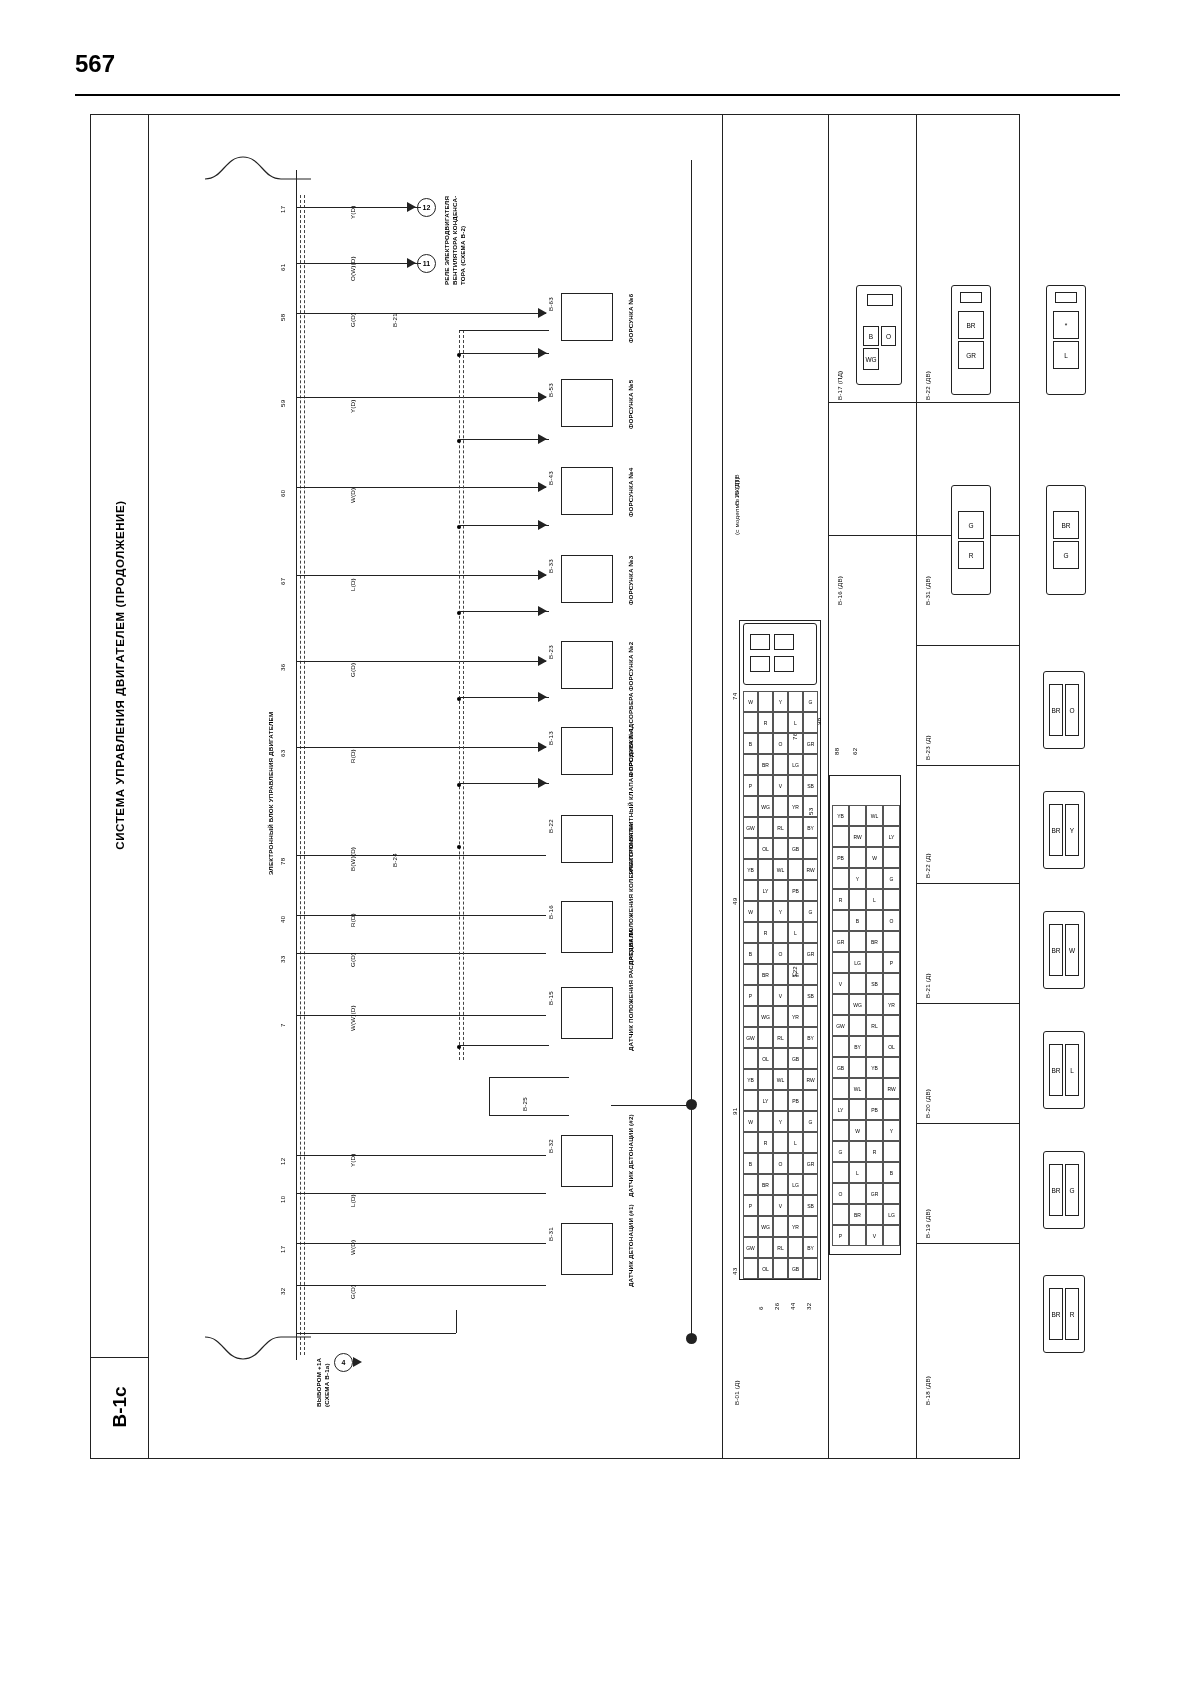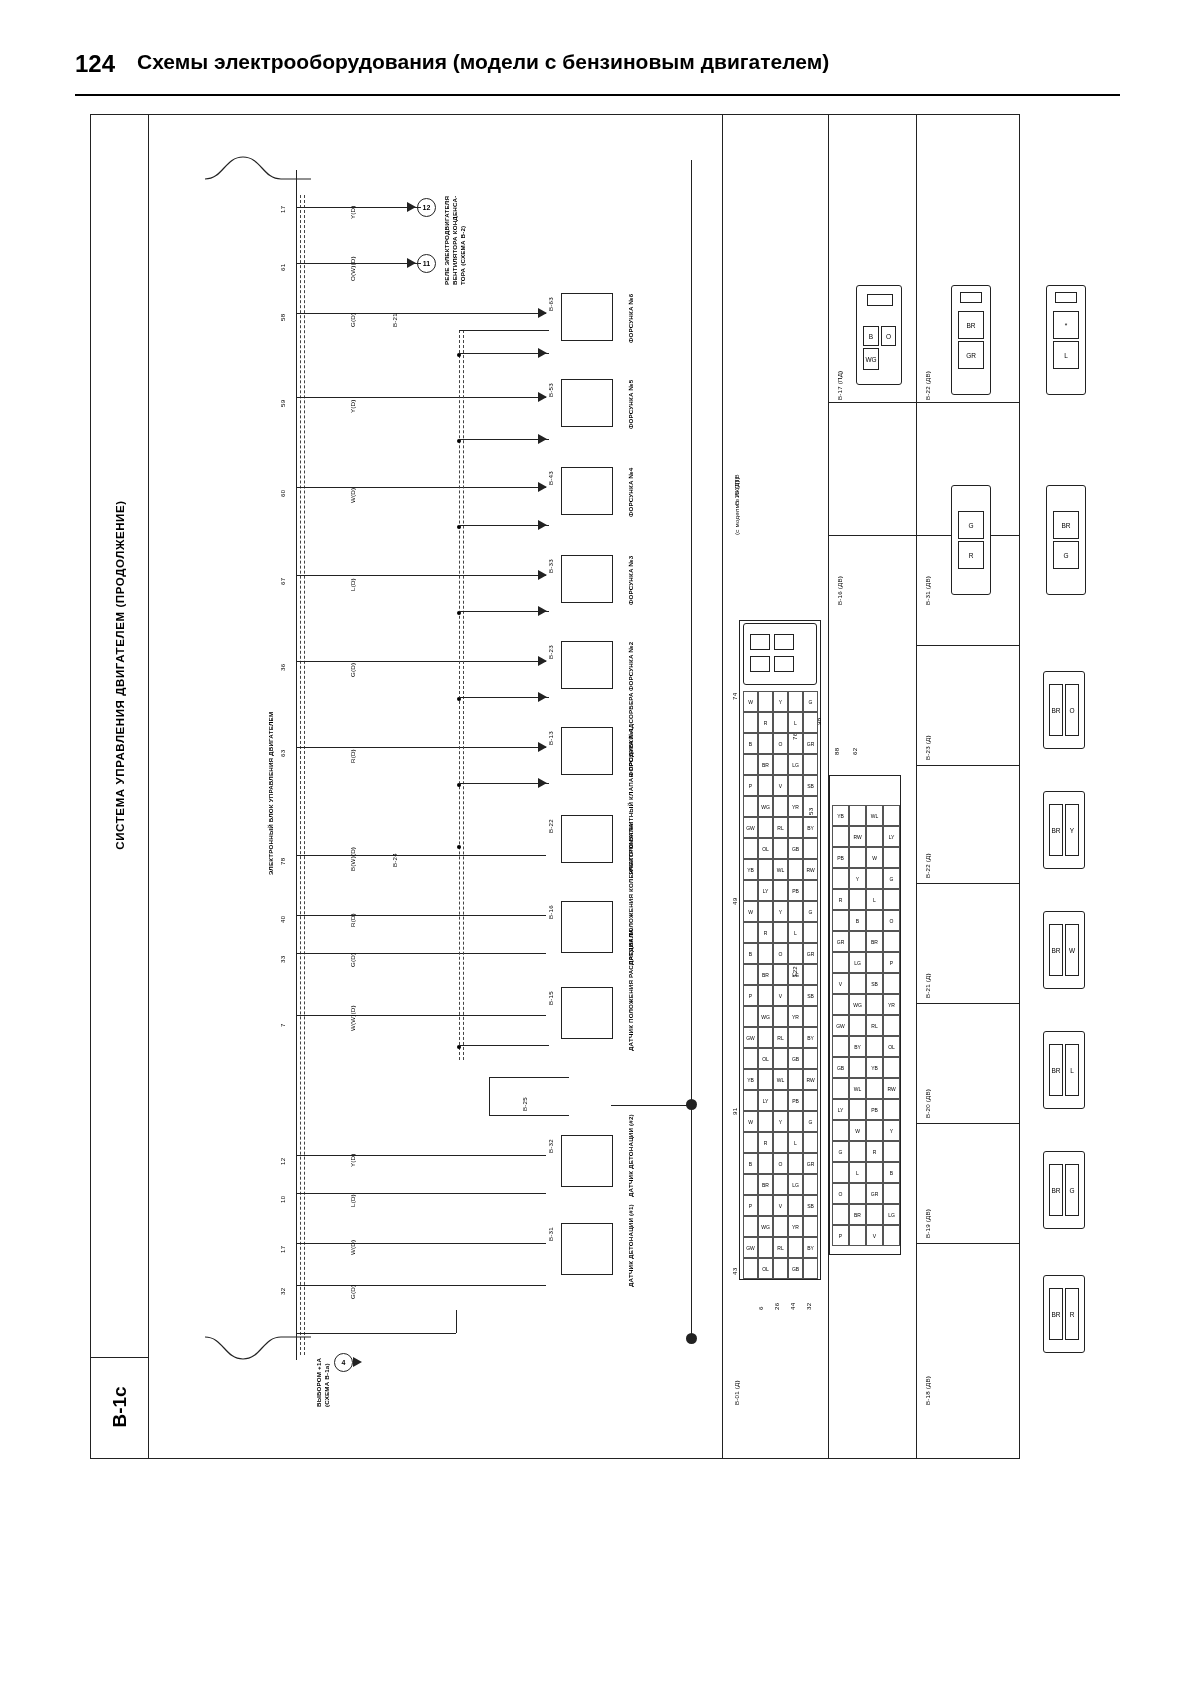"124" div.page-num { text: 124 -> 567 }
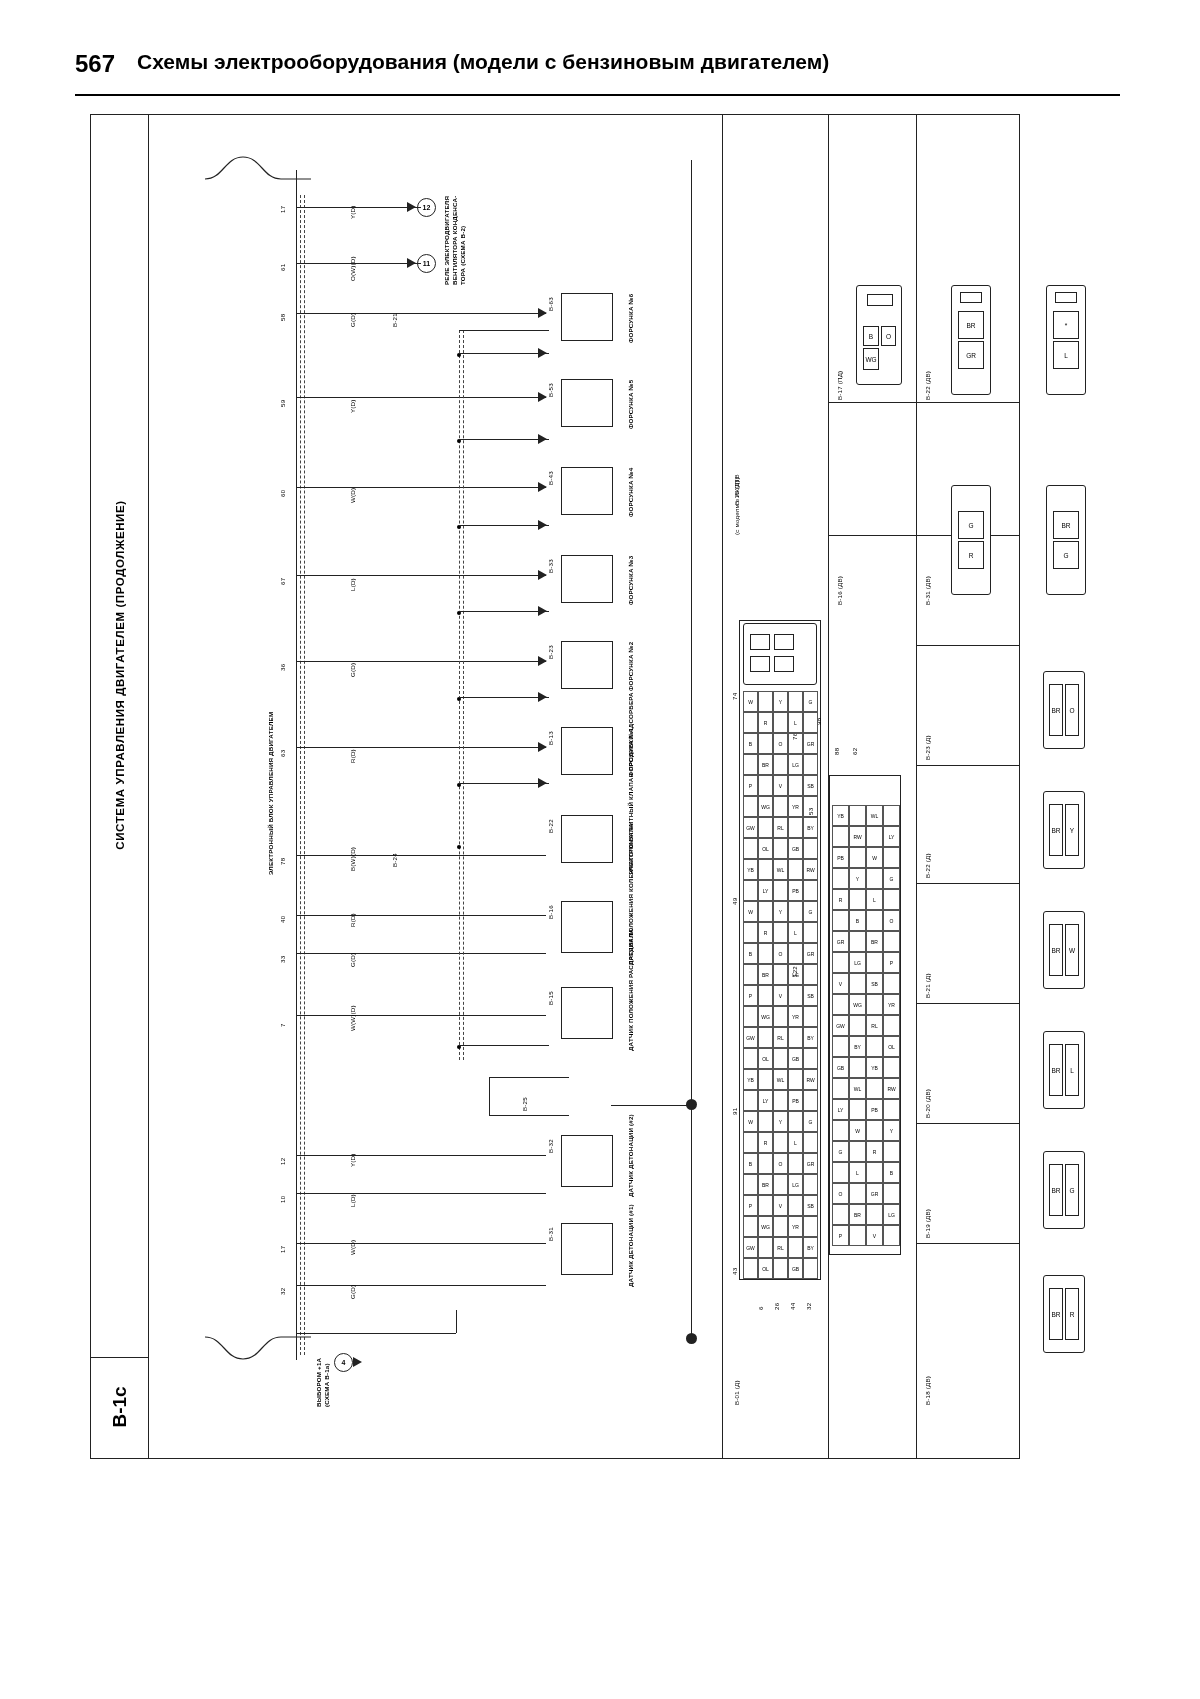"Схемы электрооборудования (модели с" div.page-title { html: <div>Схемы электрооборудования (модели с бензиновым двигателем)</div> -> none }
